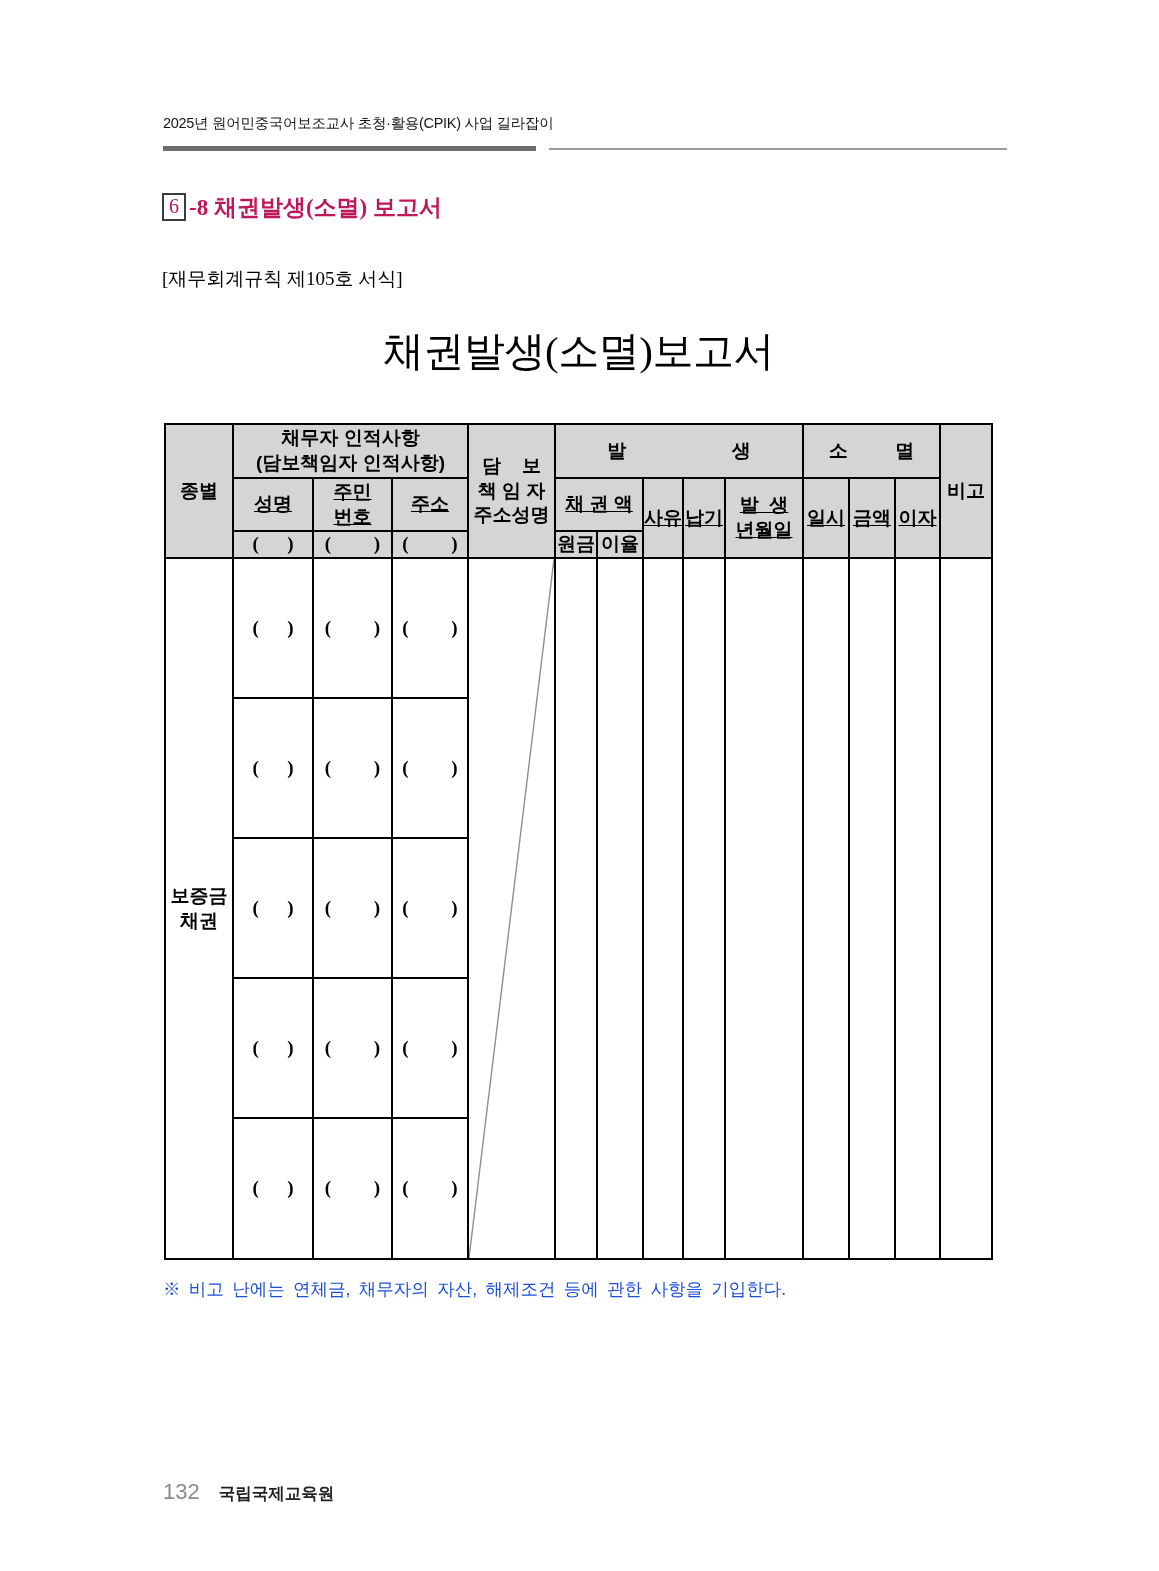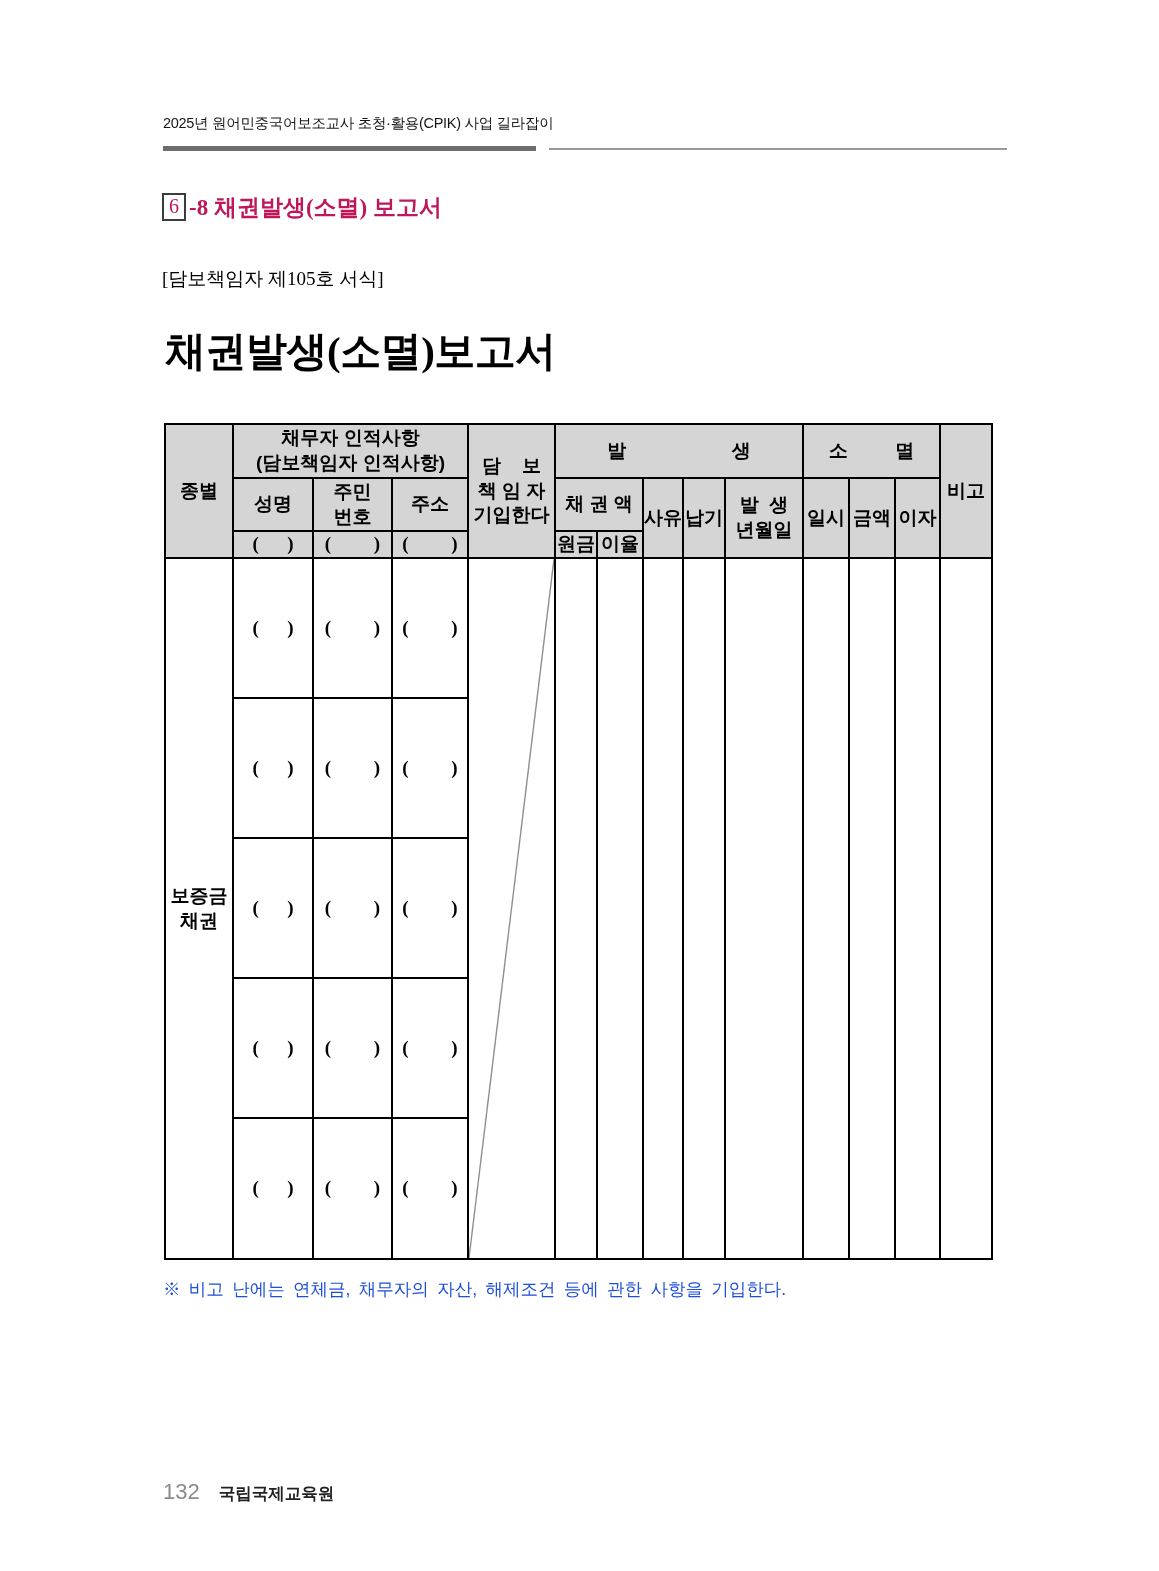"[담보책임자 제105호 서식]" div.form-ref { text: 담보책임자 -> 재무회계규칙 }
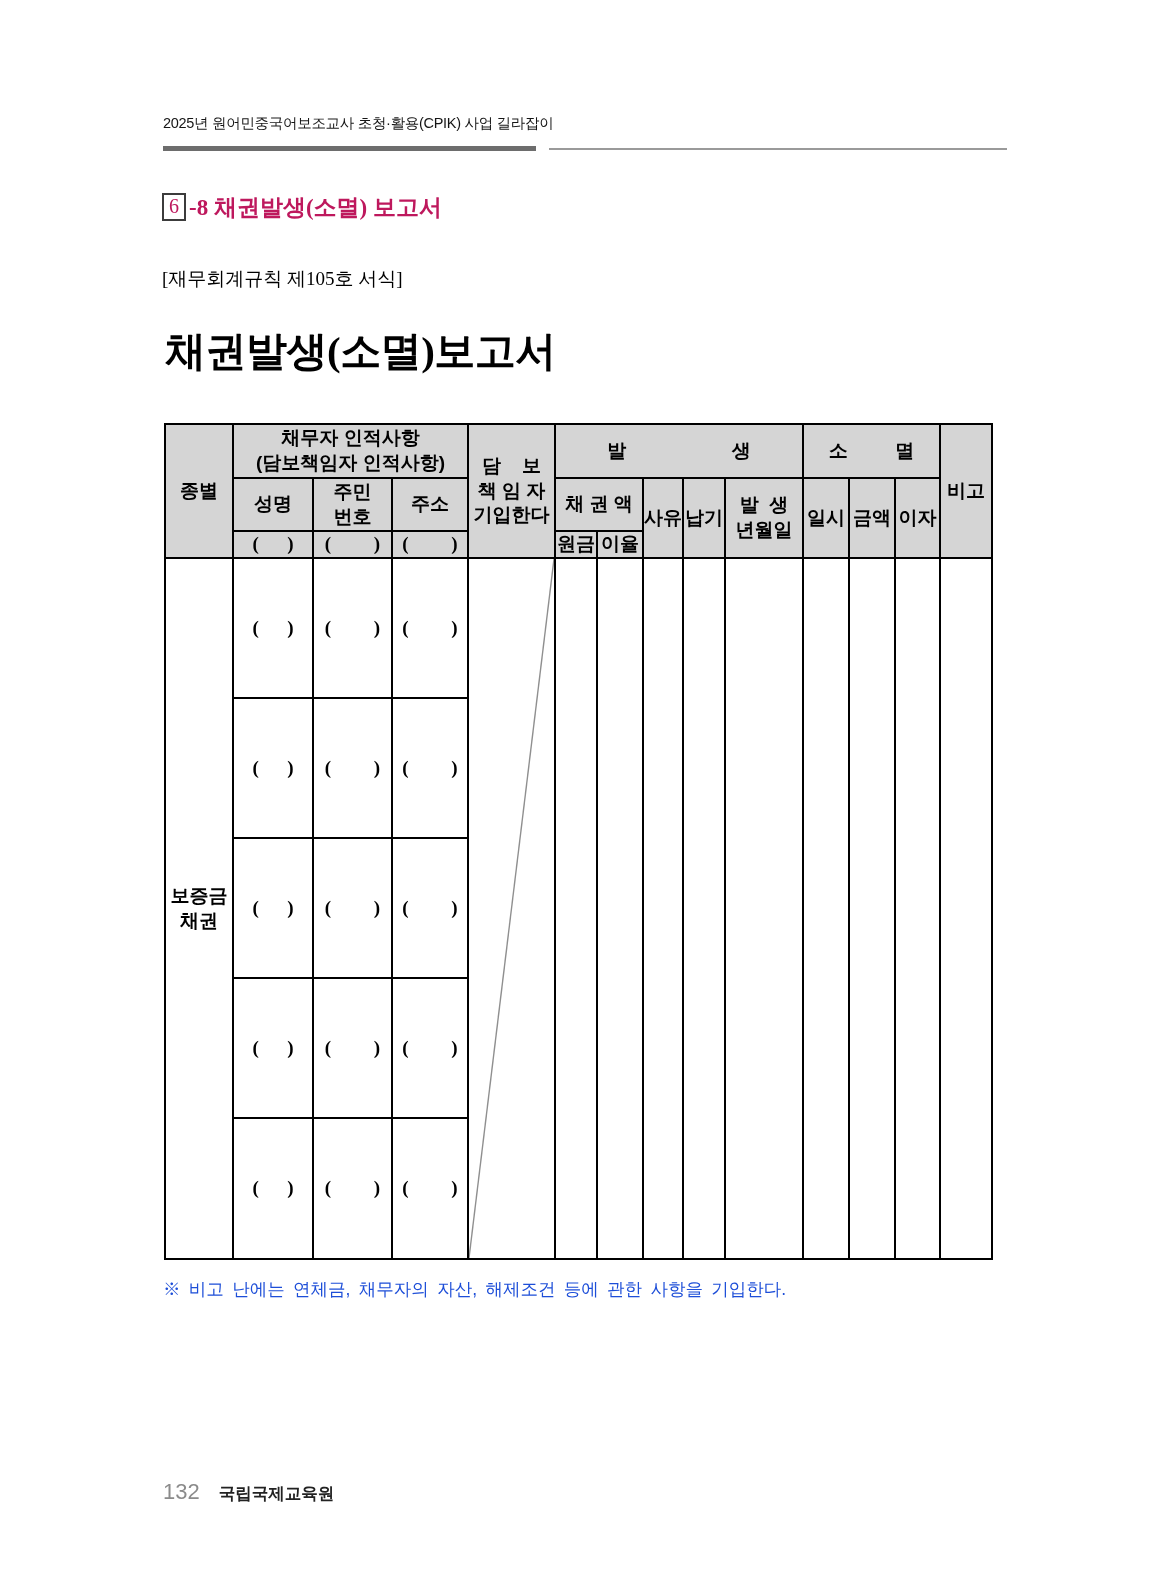"채권발생(소멸)보고서" .doc-title { font-weight: bold -> normal; text-align: none -> center }
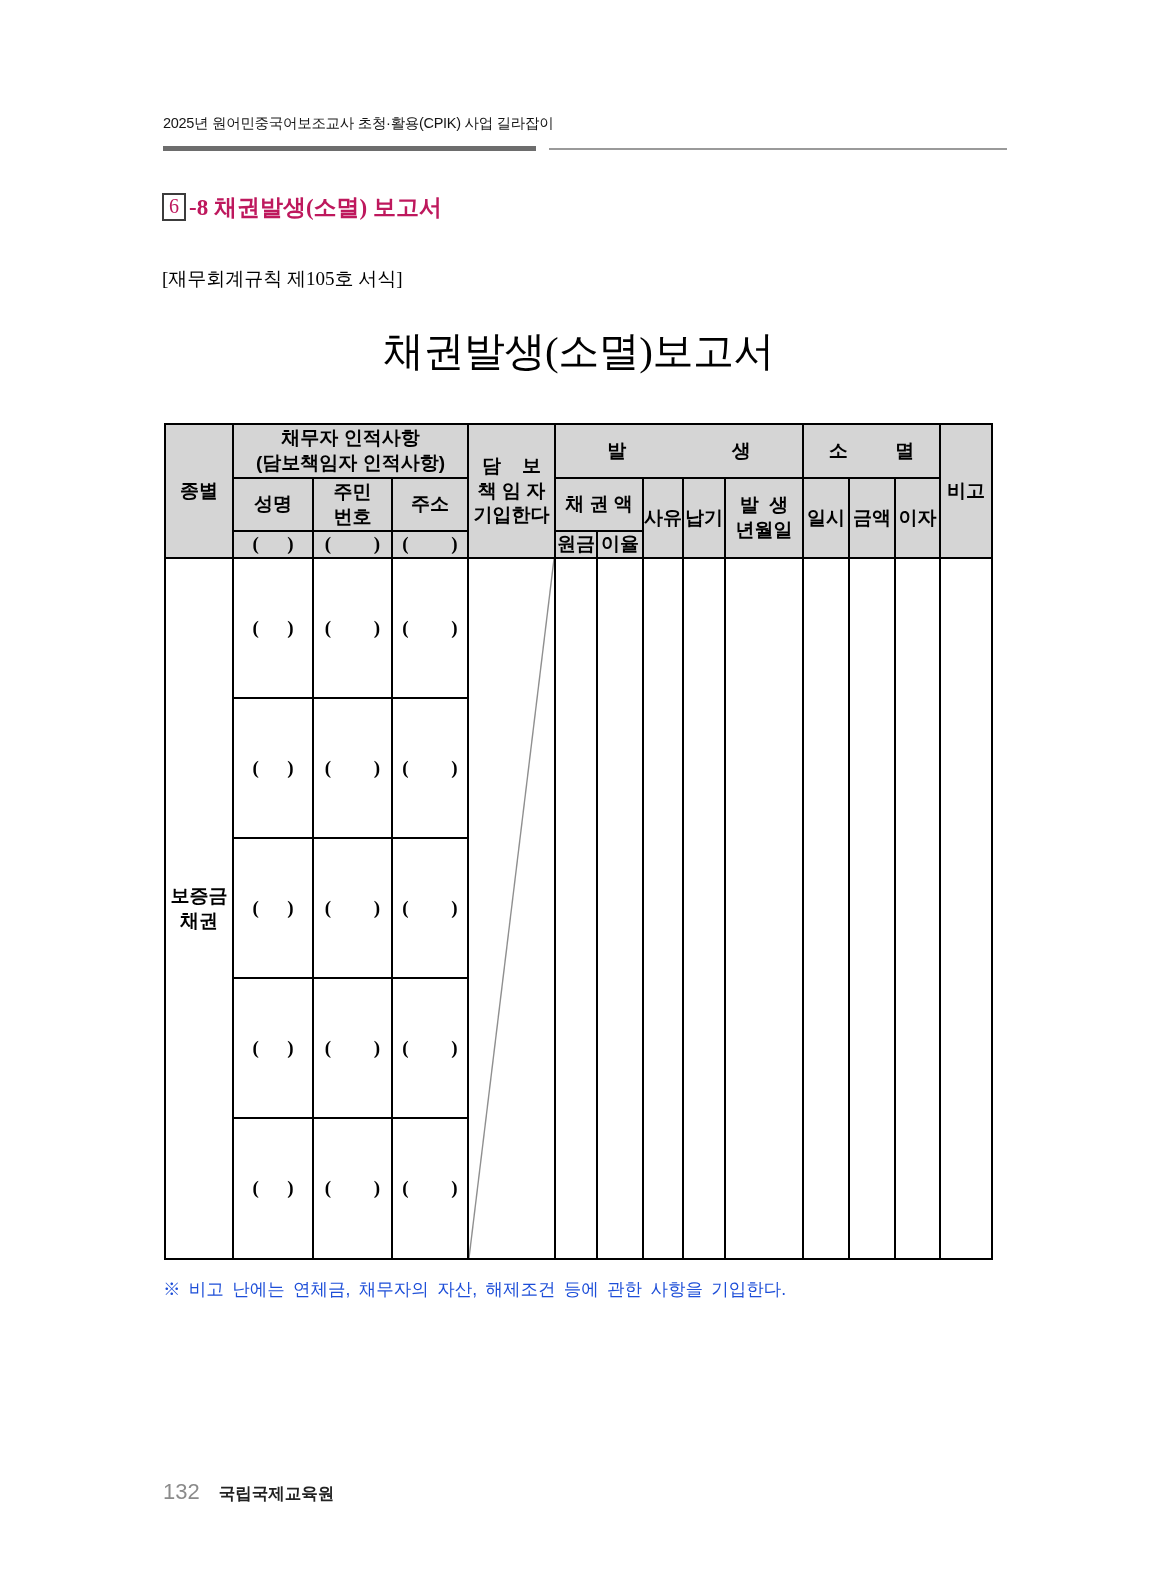"담 보" td.hd { text: 기입한다 -> 주소성명 }
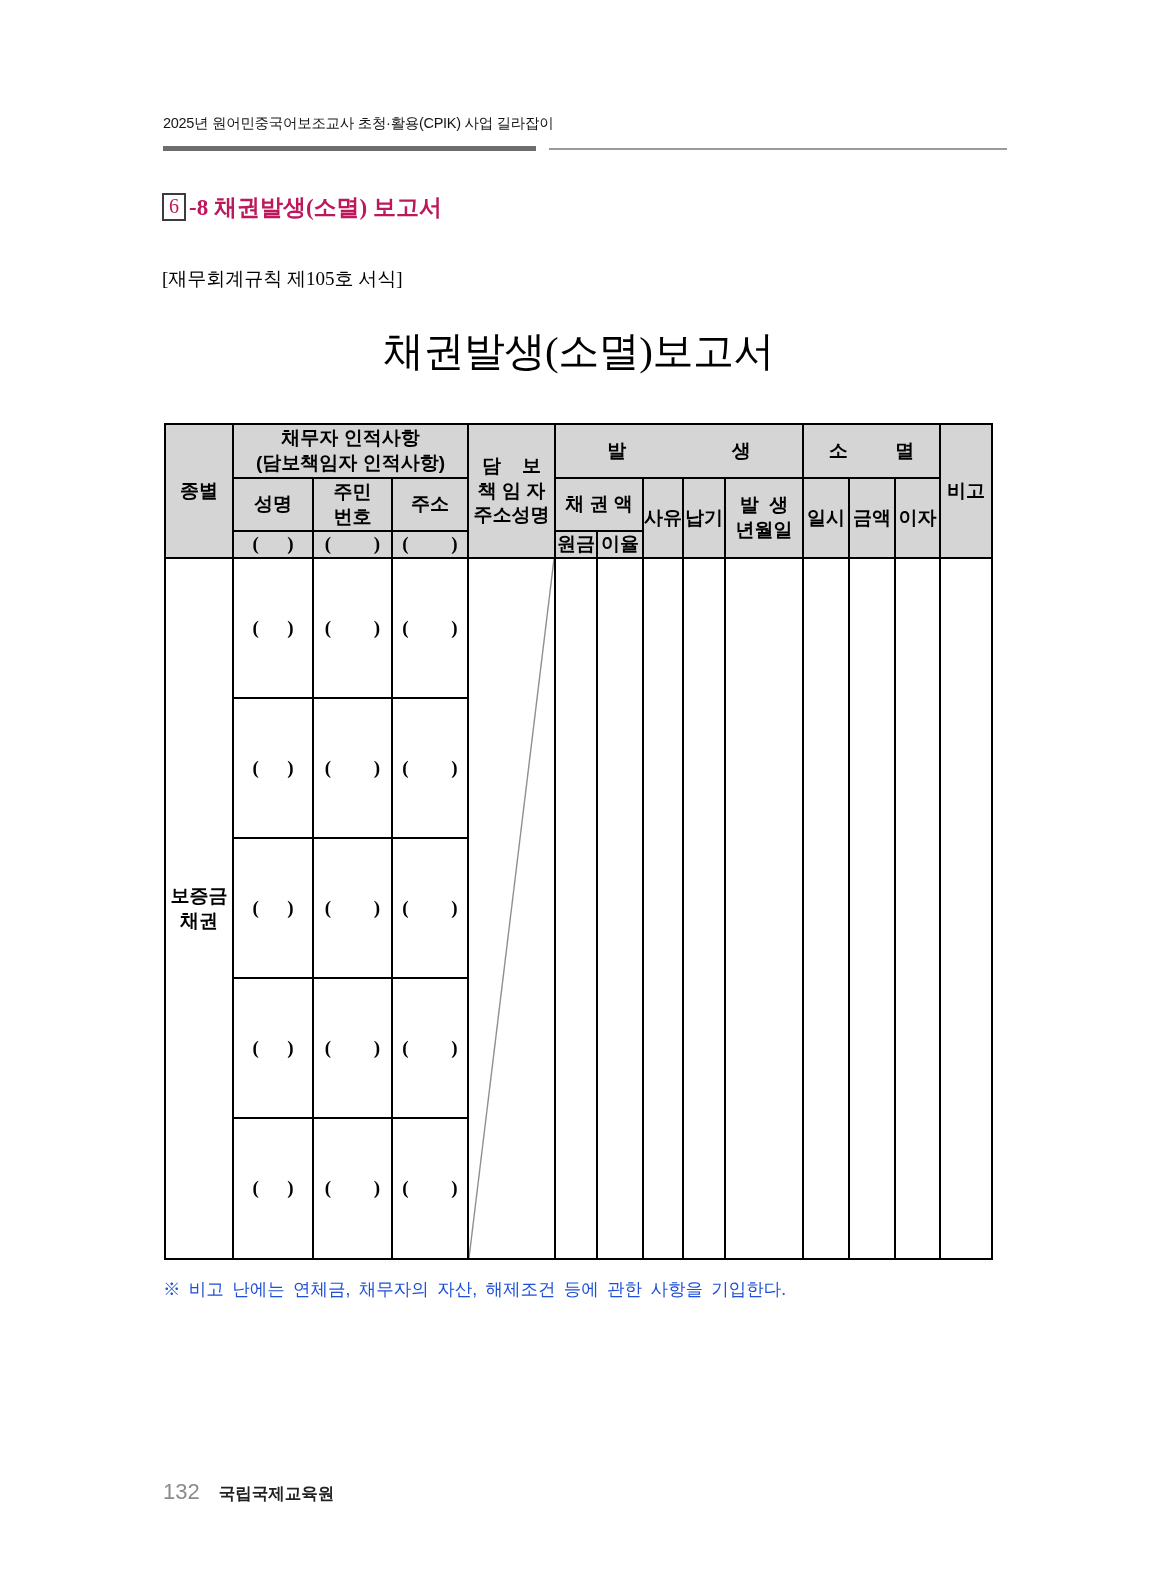"성명" tr.rB { text-decoration: none -> underline }
